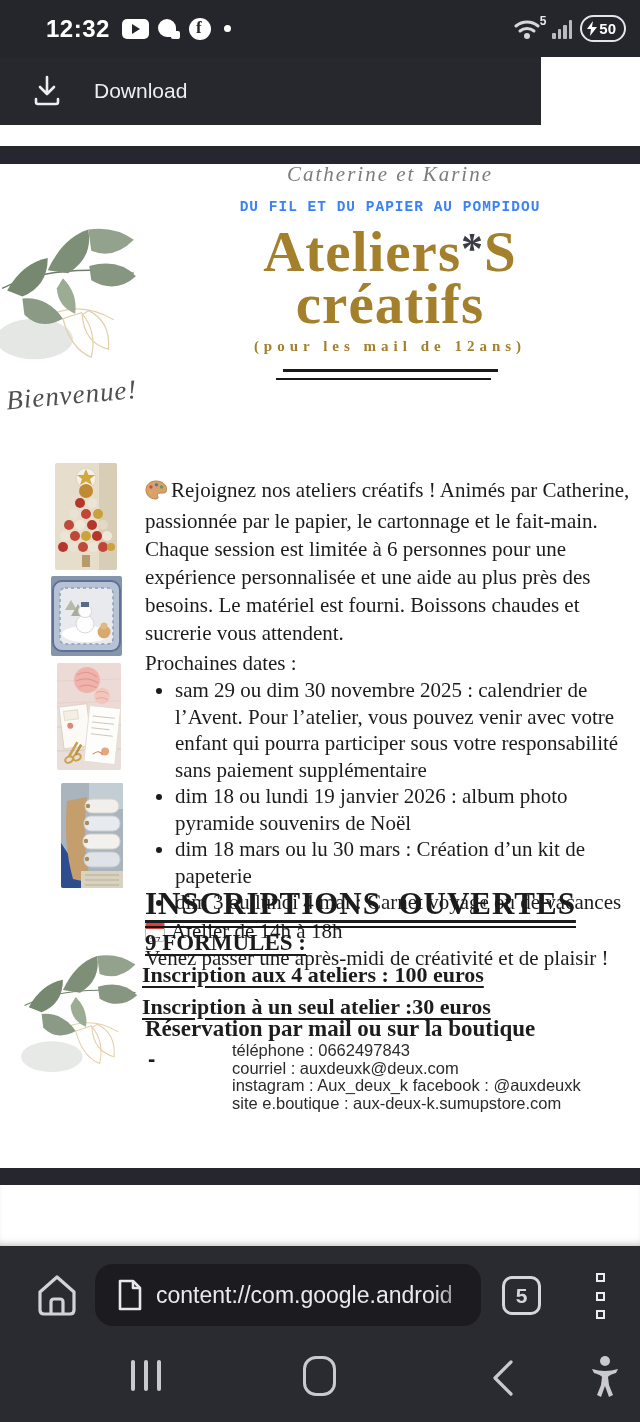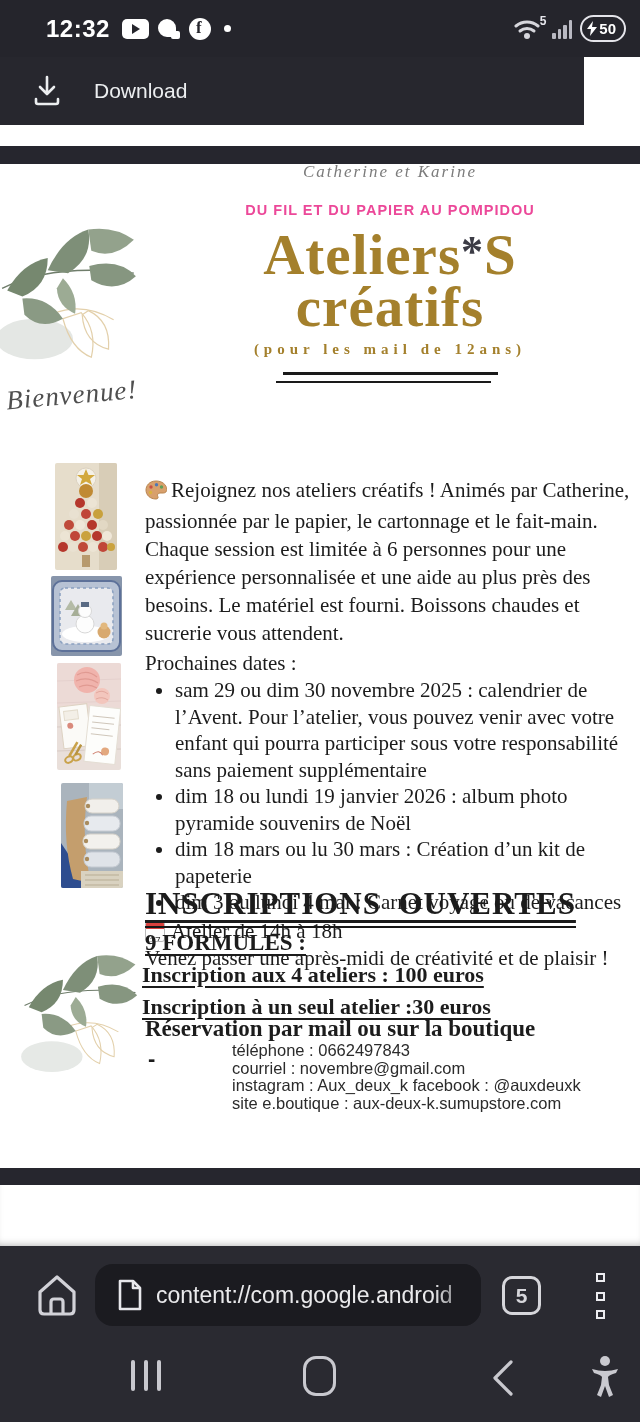"Download" .downloadbar { width: 584px -> 541px }
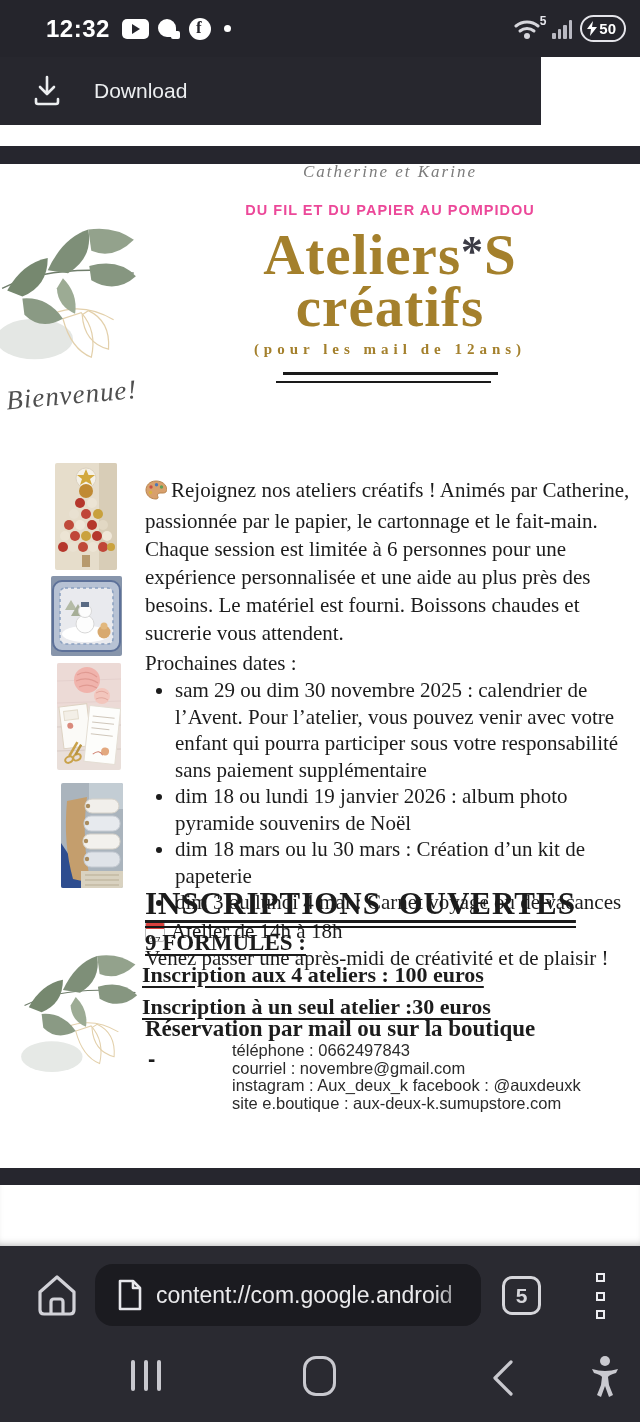"Catherine et Karine" .owners { font-size: 17px -> 21px }
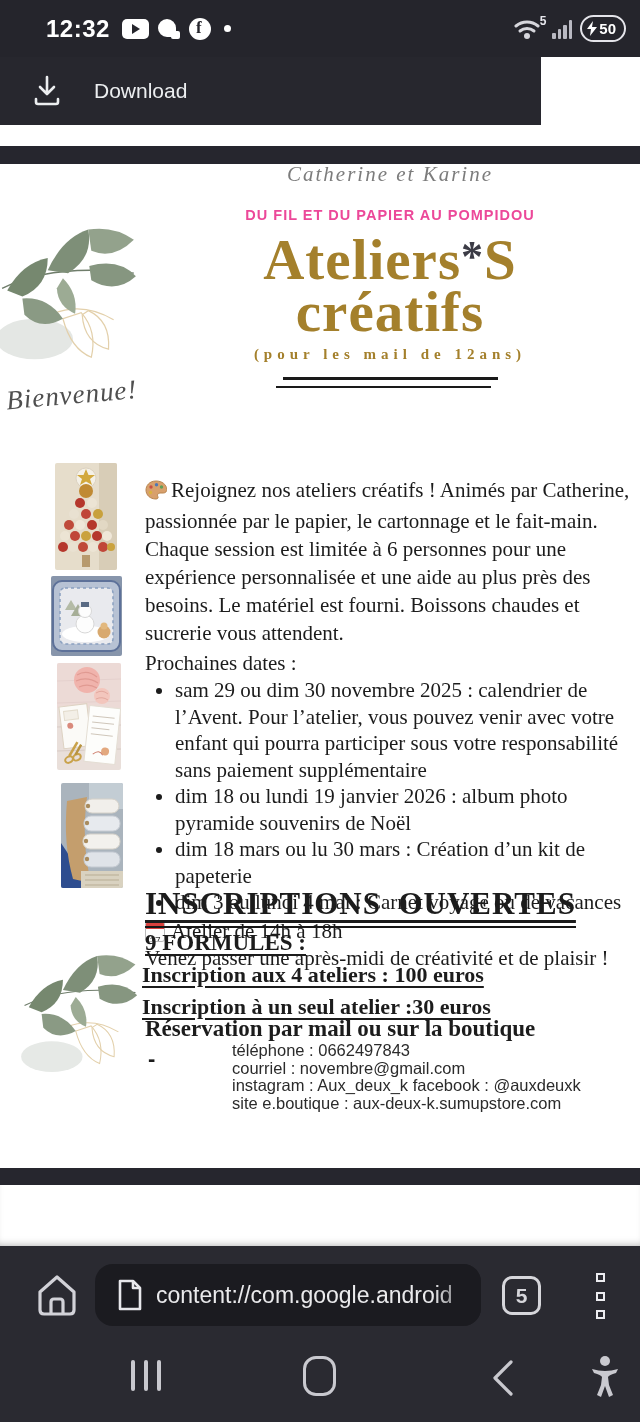"DU FIL ET DU PAPIER" .tagline { color: #ec4899 -> #3b82f6; font-family: Liberation Sans, sans-serif -> Liberation Mono, monospace; margin-top: 20px -> 12px }
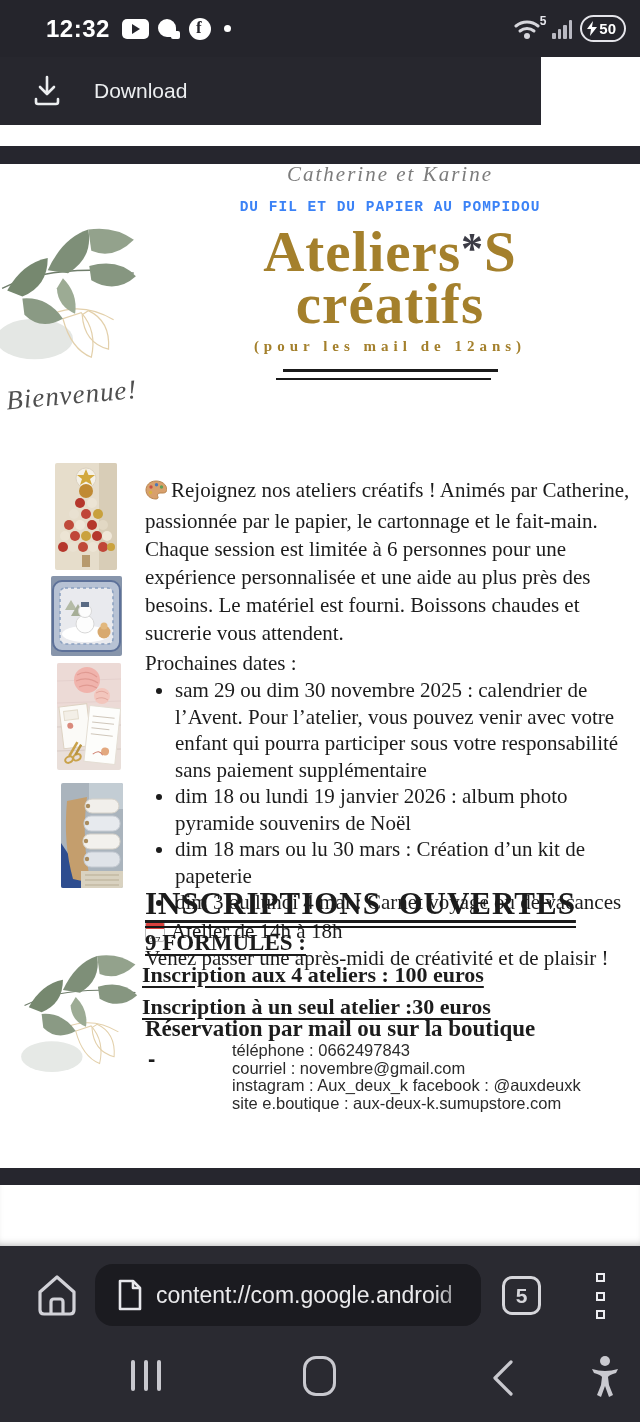"courriel : novembre@gmail.com" div { text: novembre@gmail.com -> auxdeuxk@deux.com }
